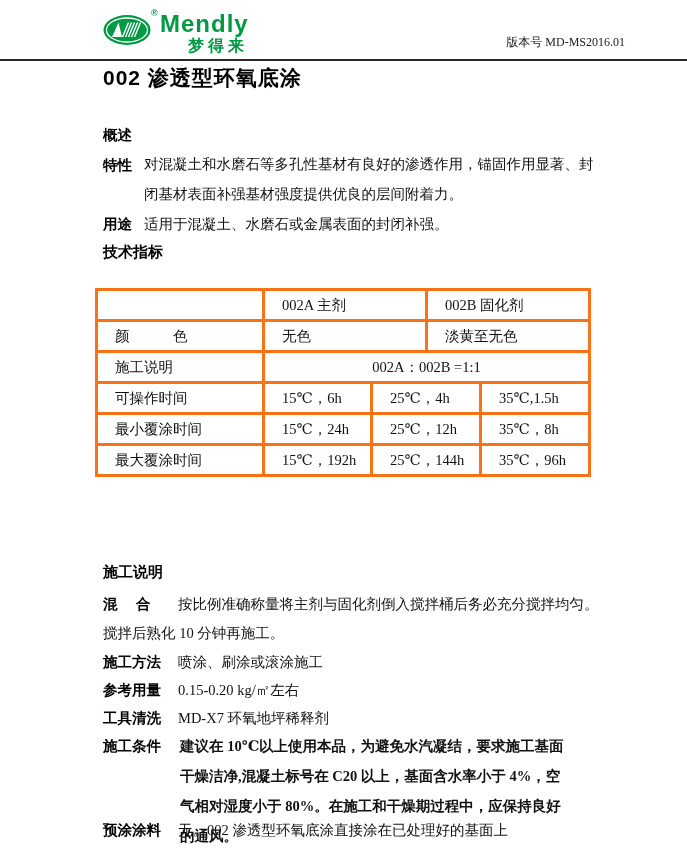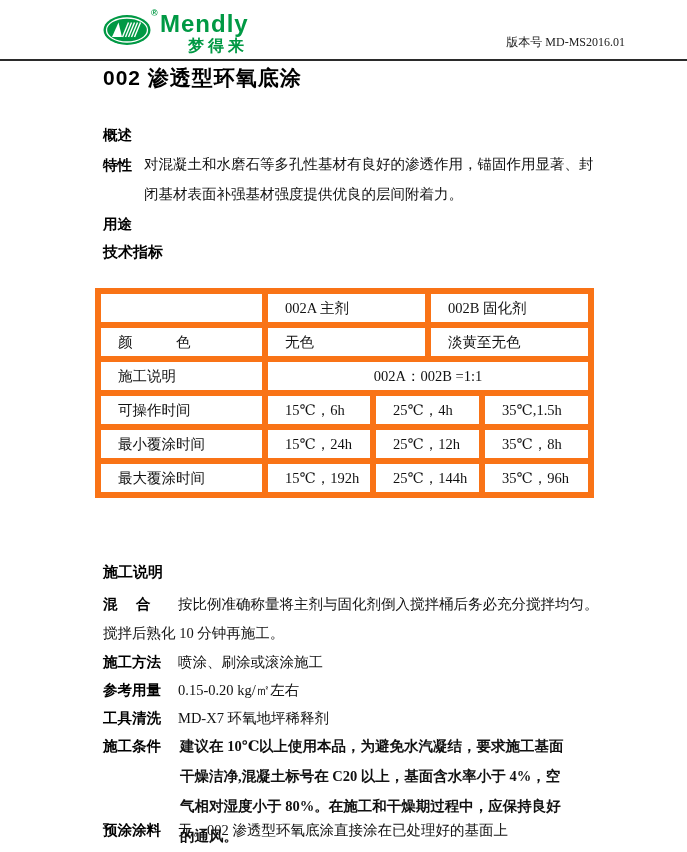"适用于混凝土、水磨石或金属表面的封闭补强。" span.txt { html: none -> <span>适用于混凝土、水磨石或金属表面的封闭补强。</span> }
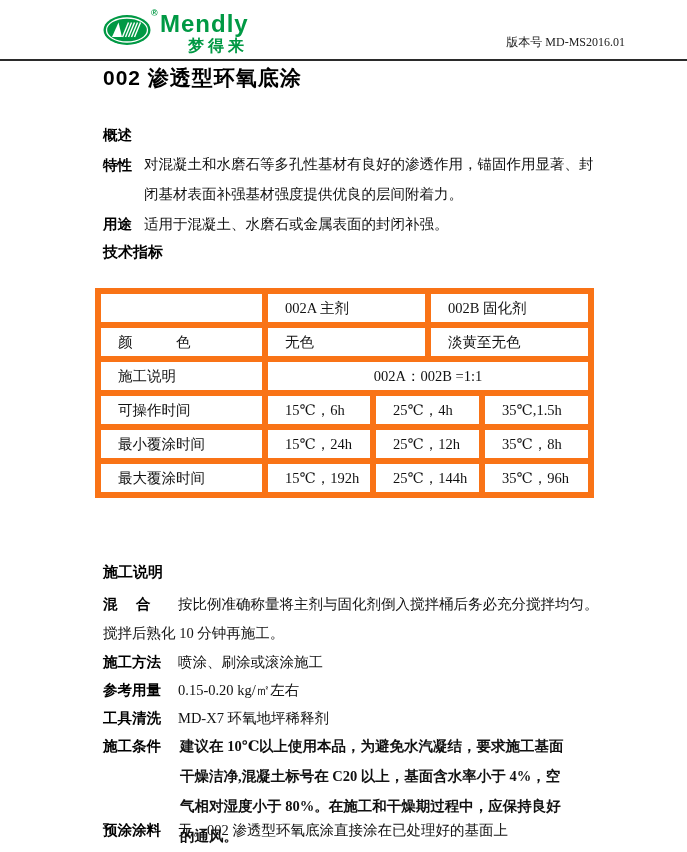"002A 主剂" .spec-table td { border: 6px solid #f97316 -> 3px solid #f97316 }
